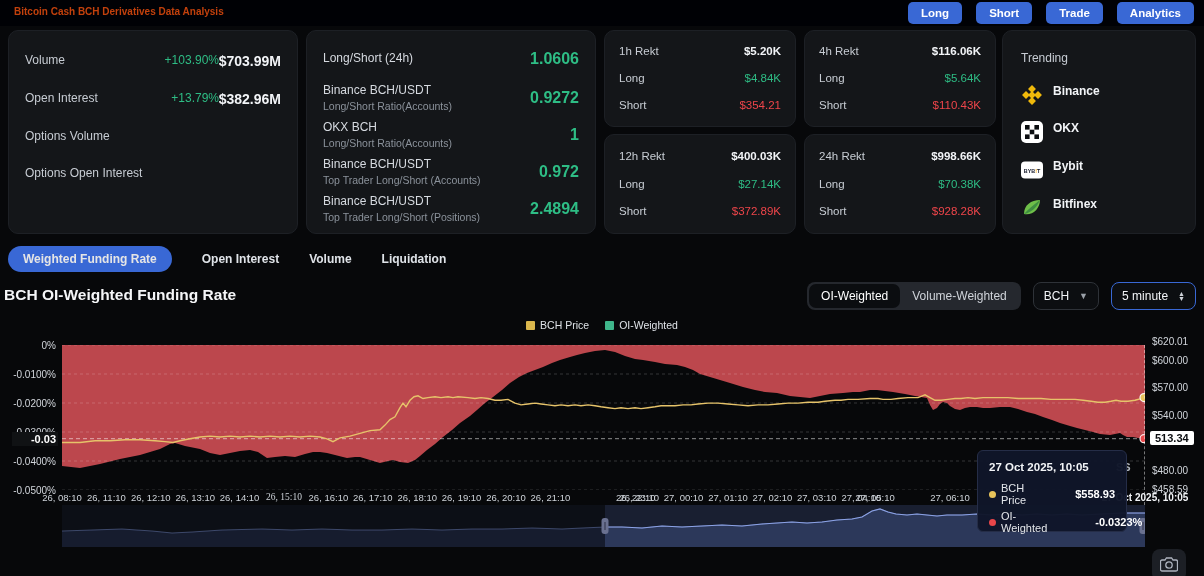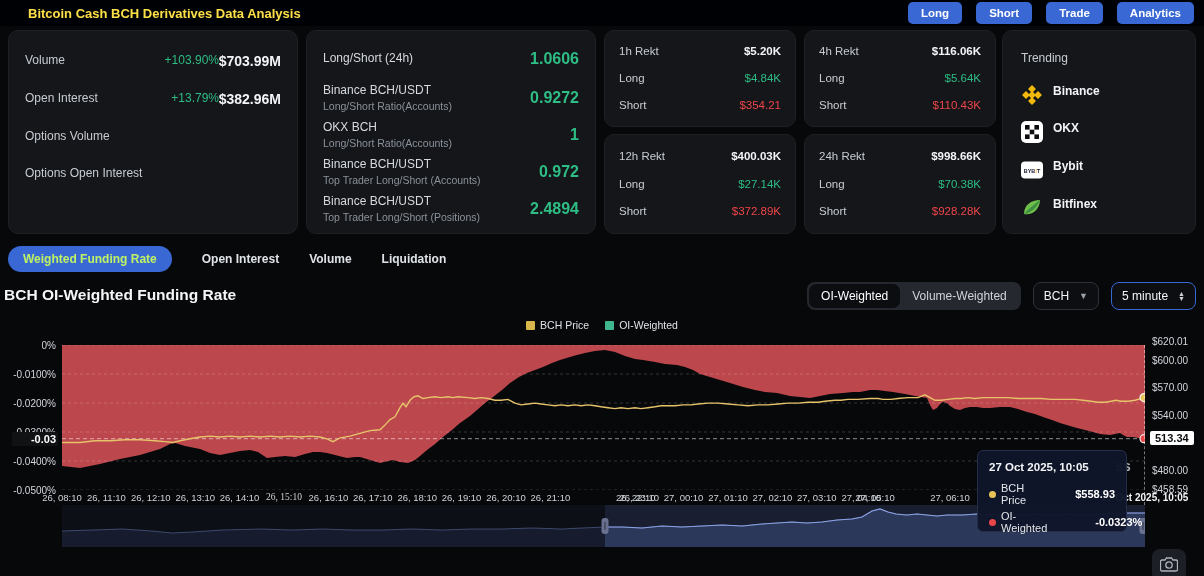"Bitcoin Cash BCH Derivatives Data" #header .title { color: #fde047 -> #c2410c; font-size: 13px -> 10px; left: 28px -> 14px }
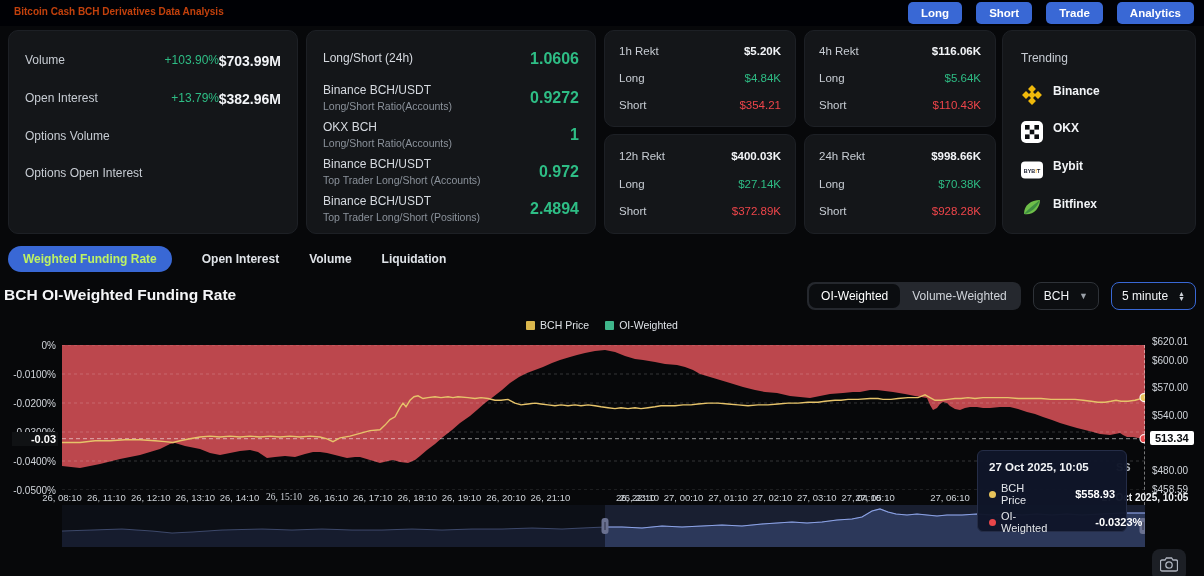"Weighted Funding Rate" .tab.active { color: #bef264 -> #e5e5e5 }
